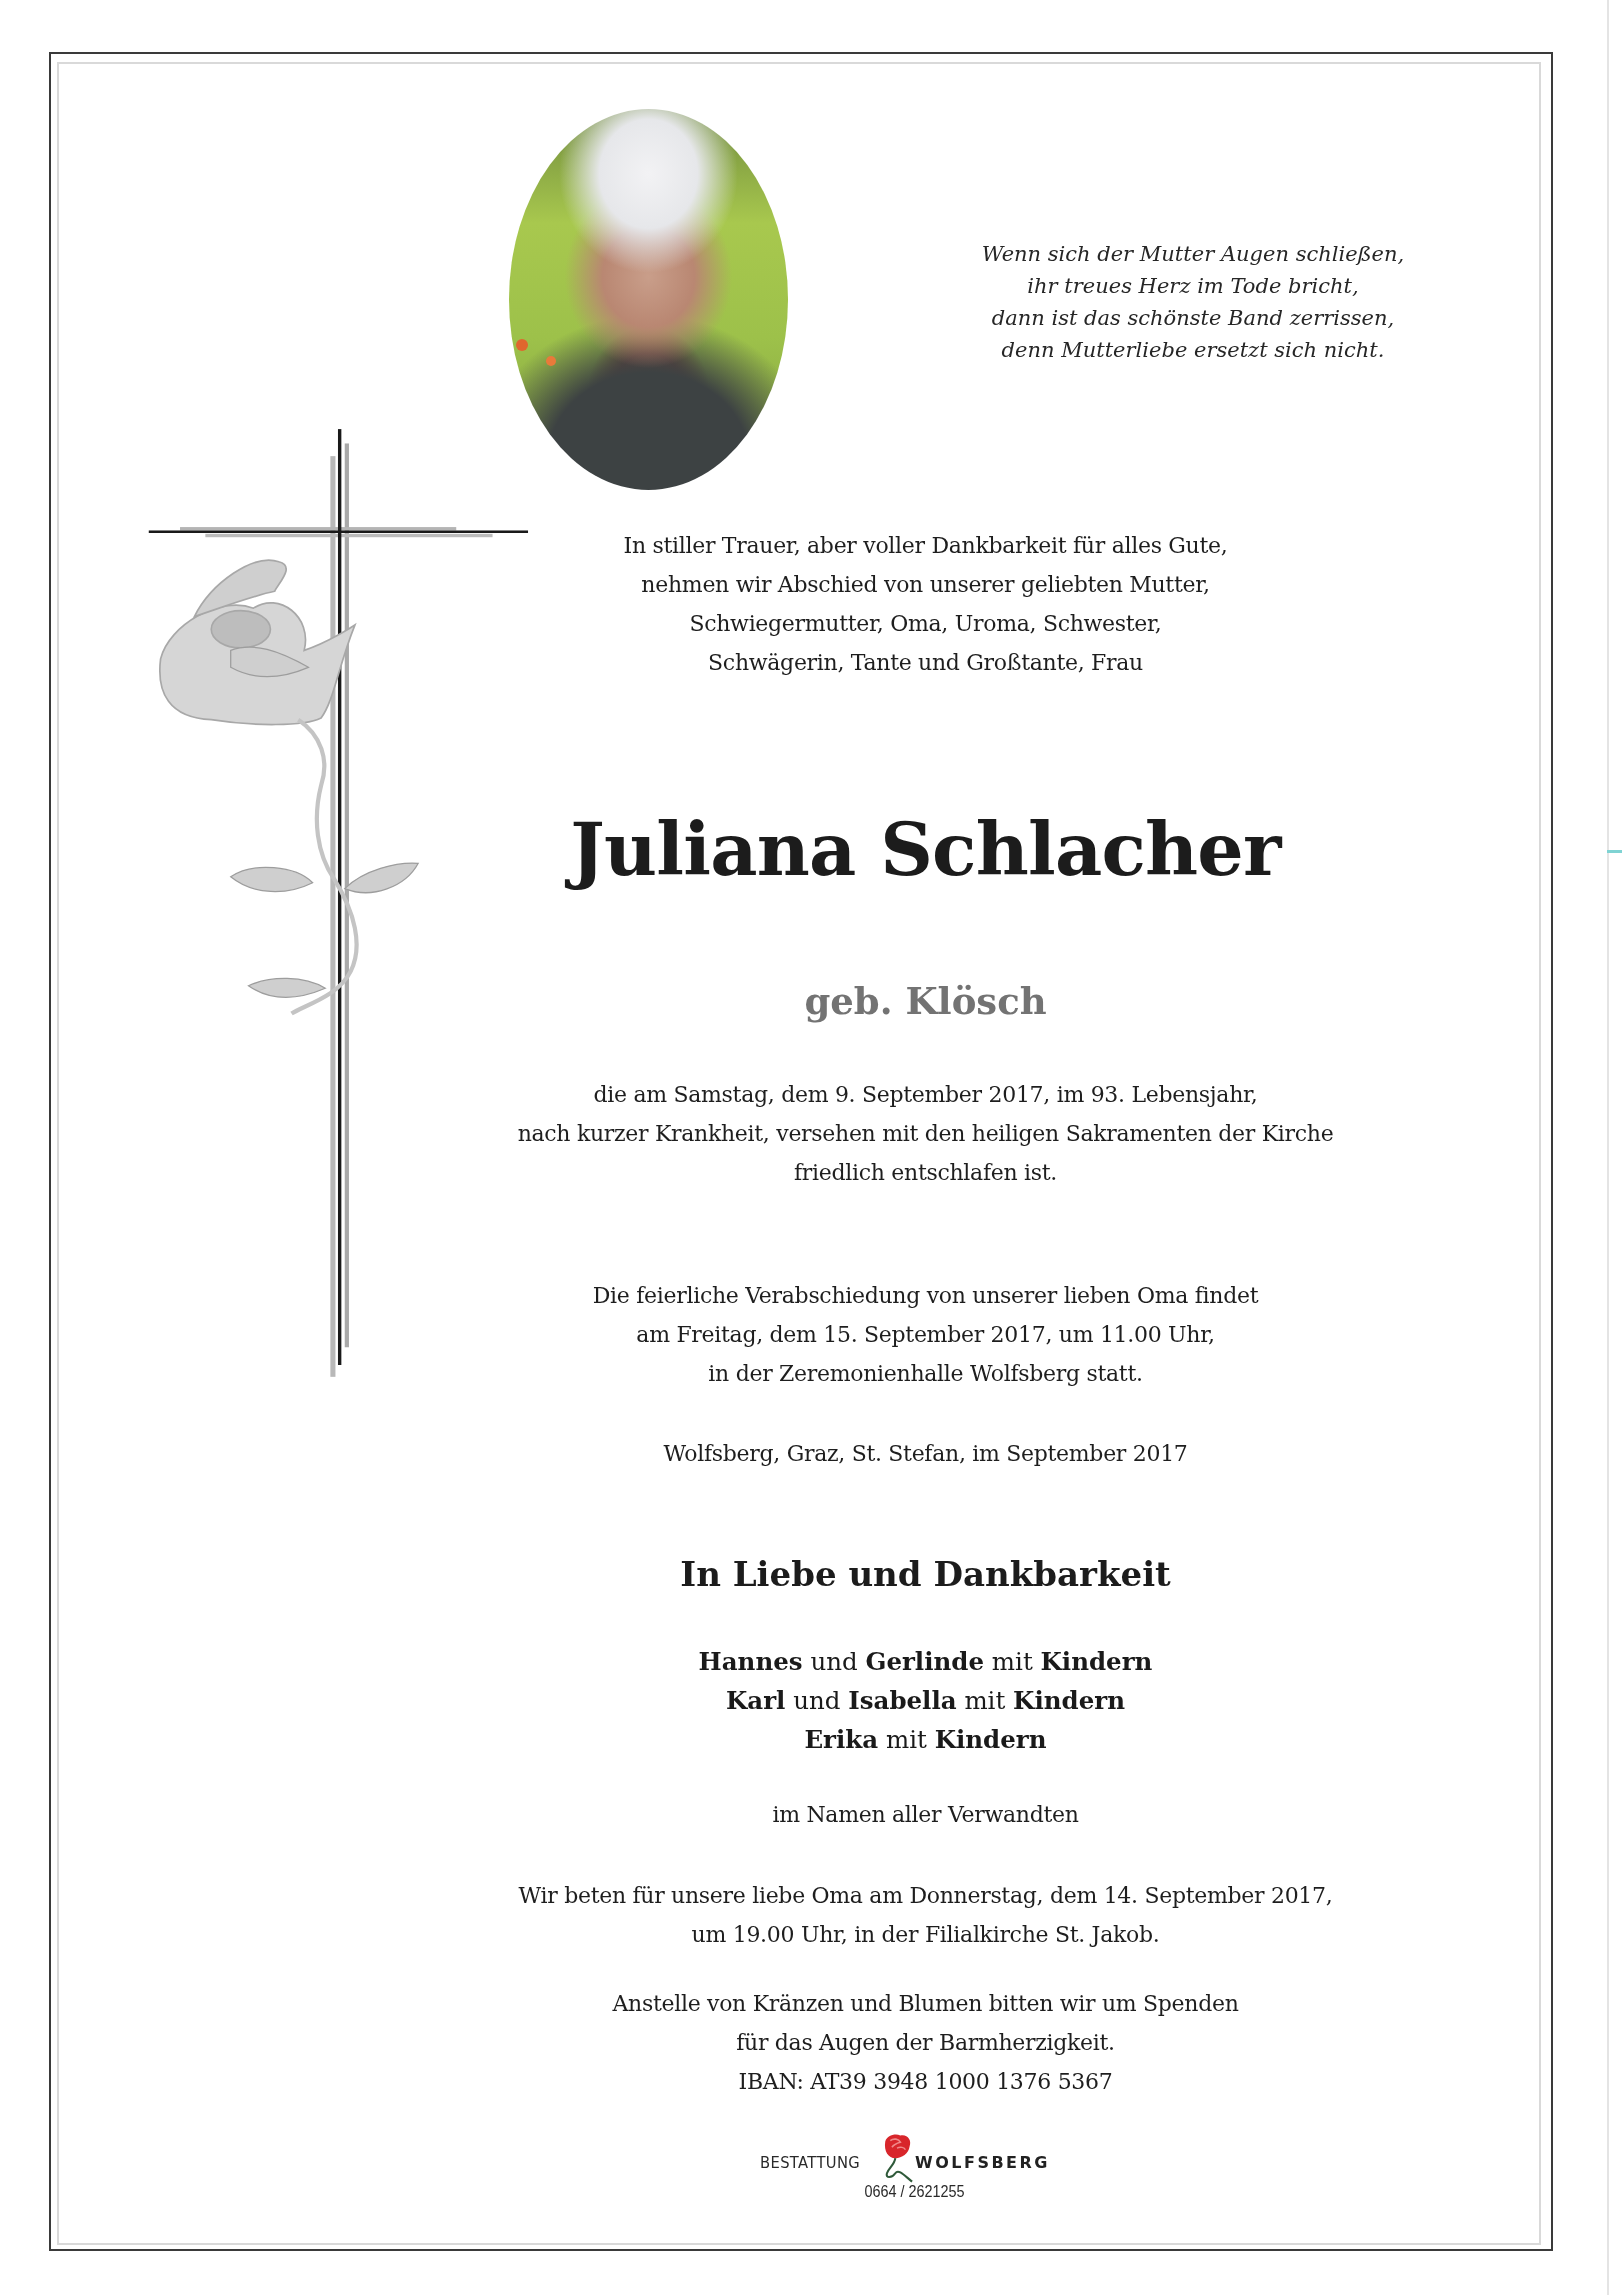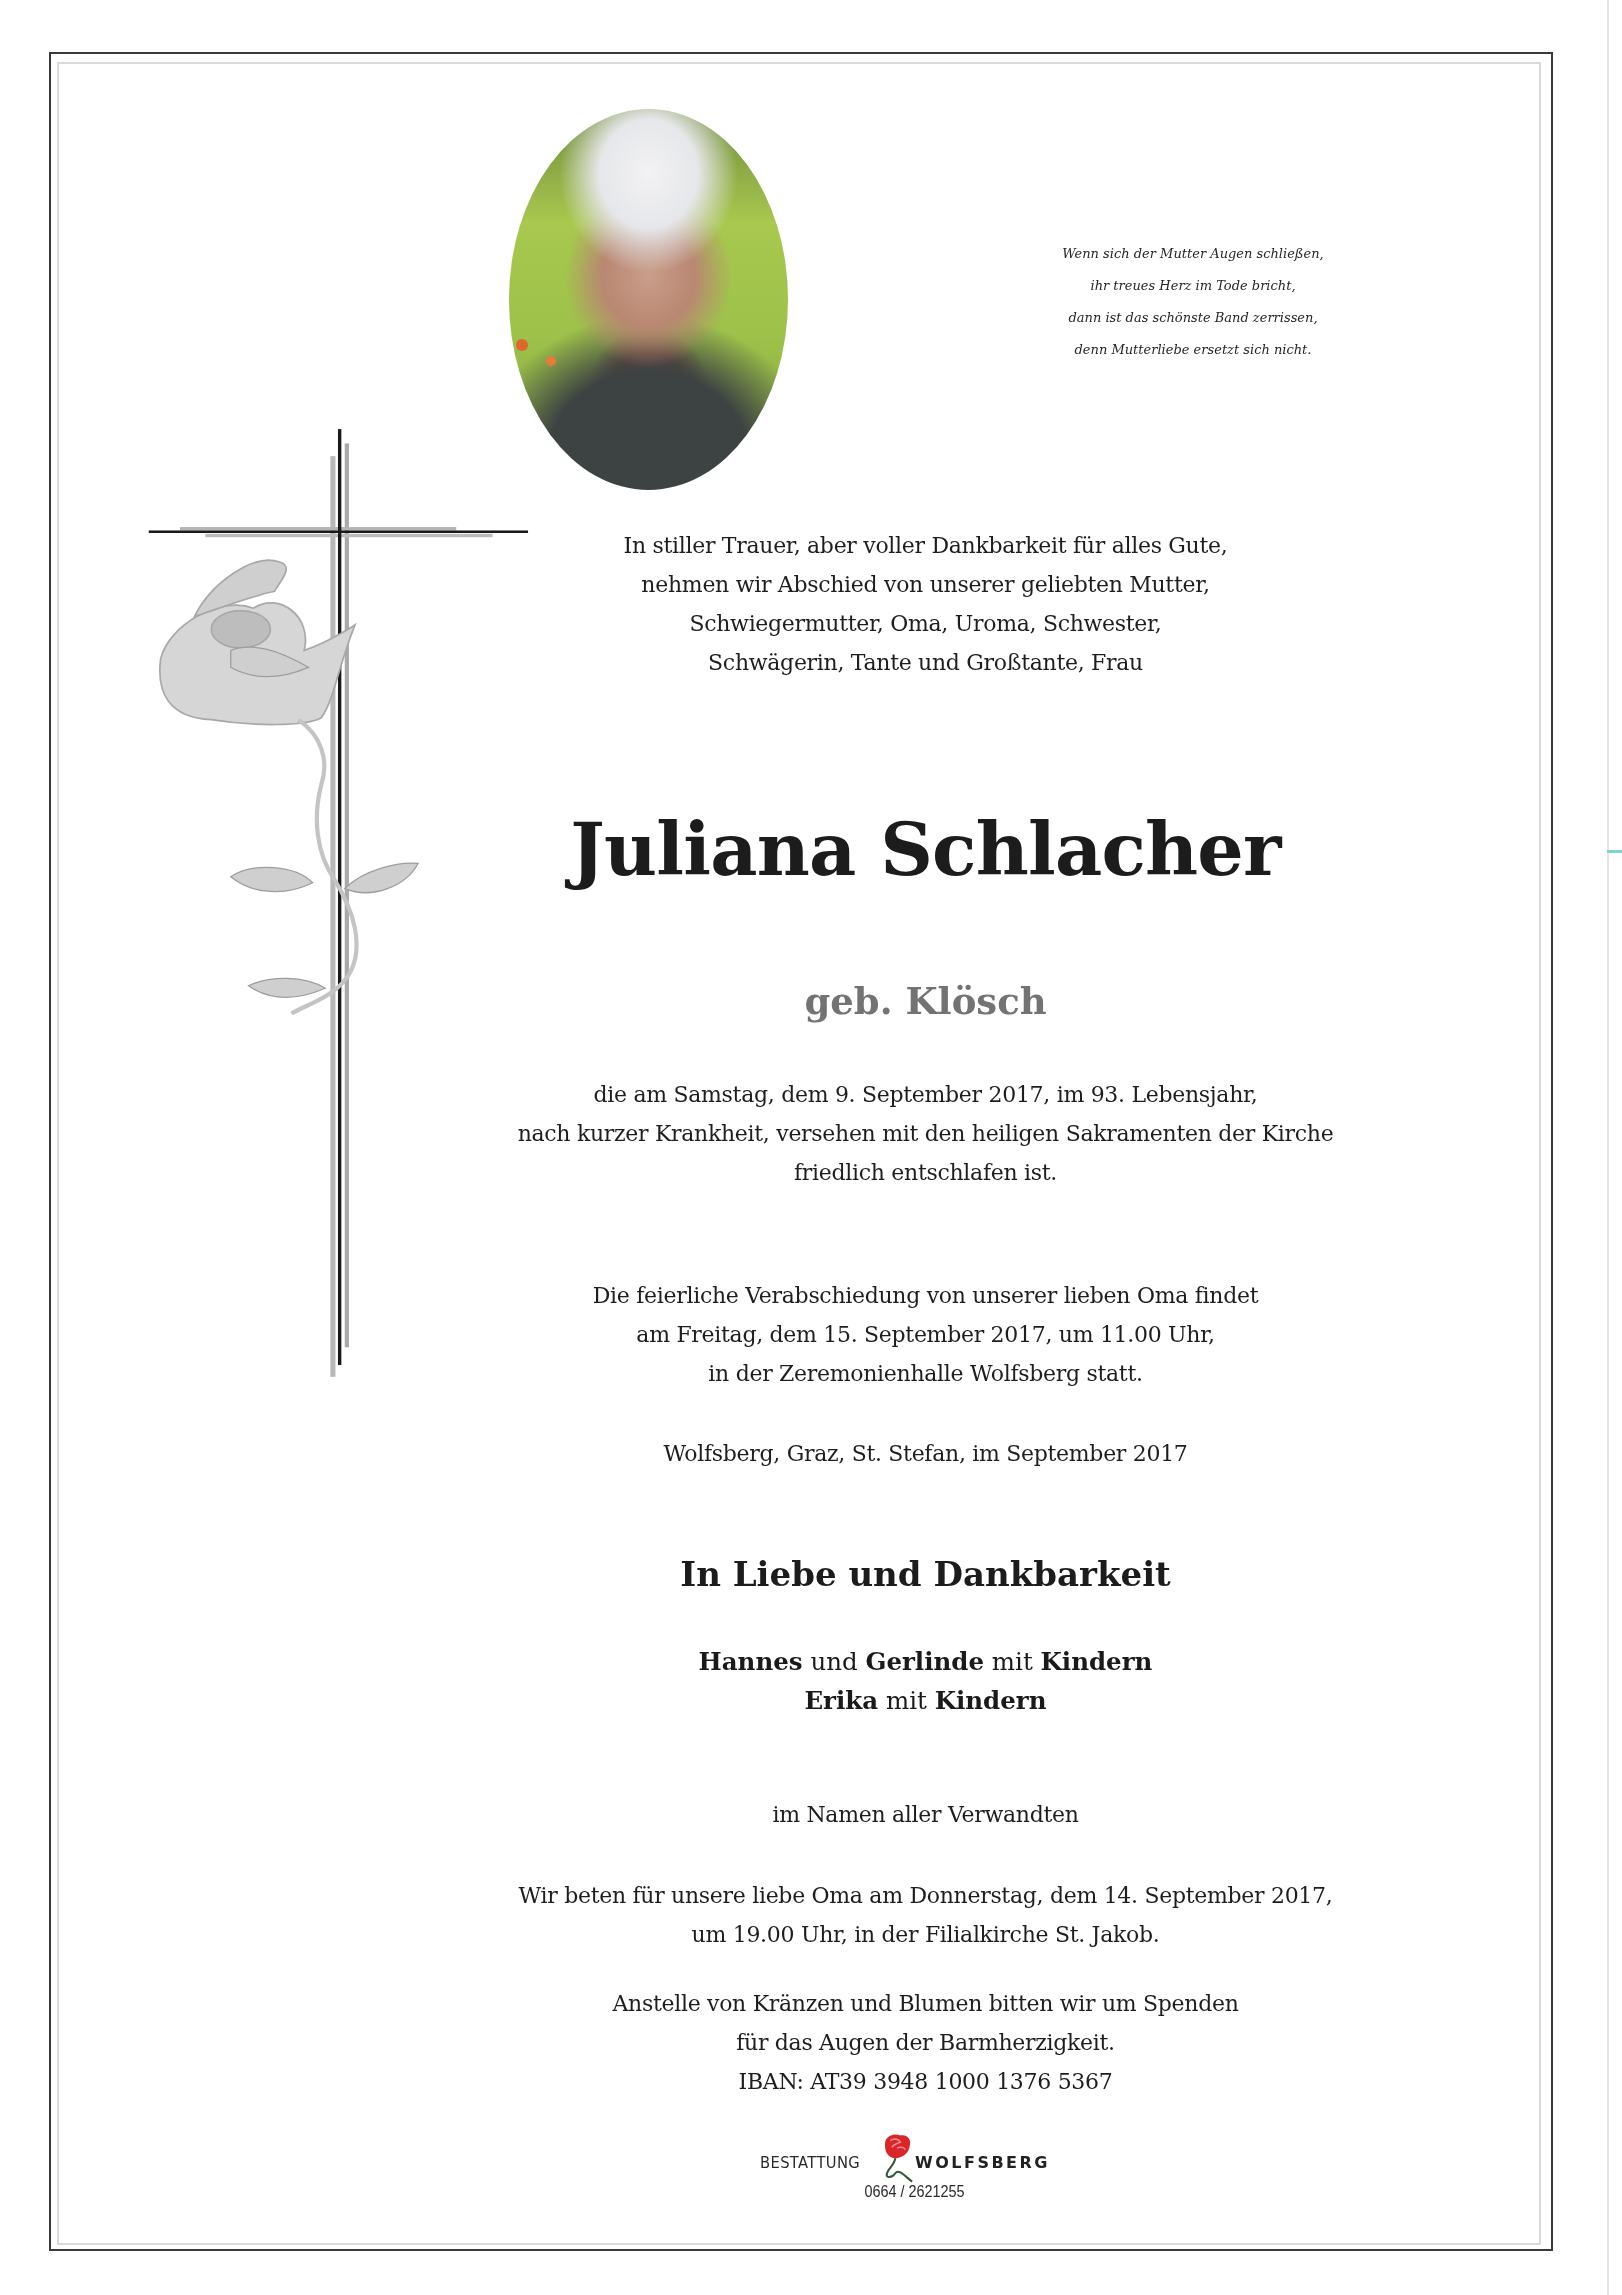"Wenn sich der Mutter Augen" .poem { font-size: 13px -> 21px }
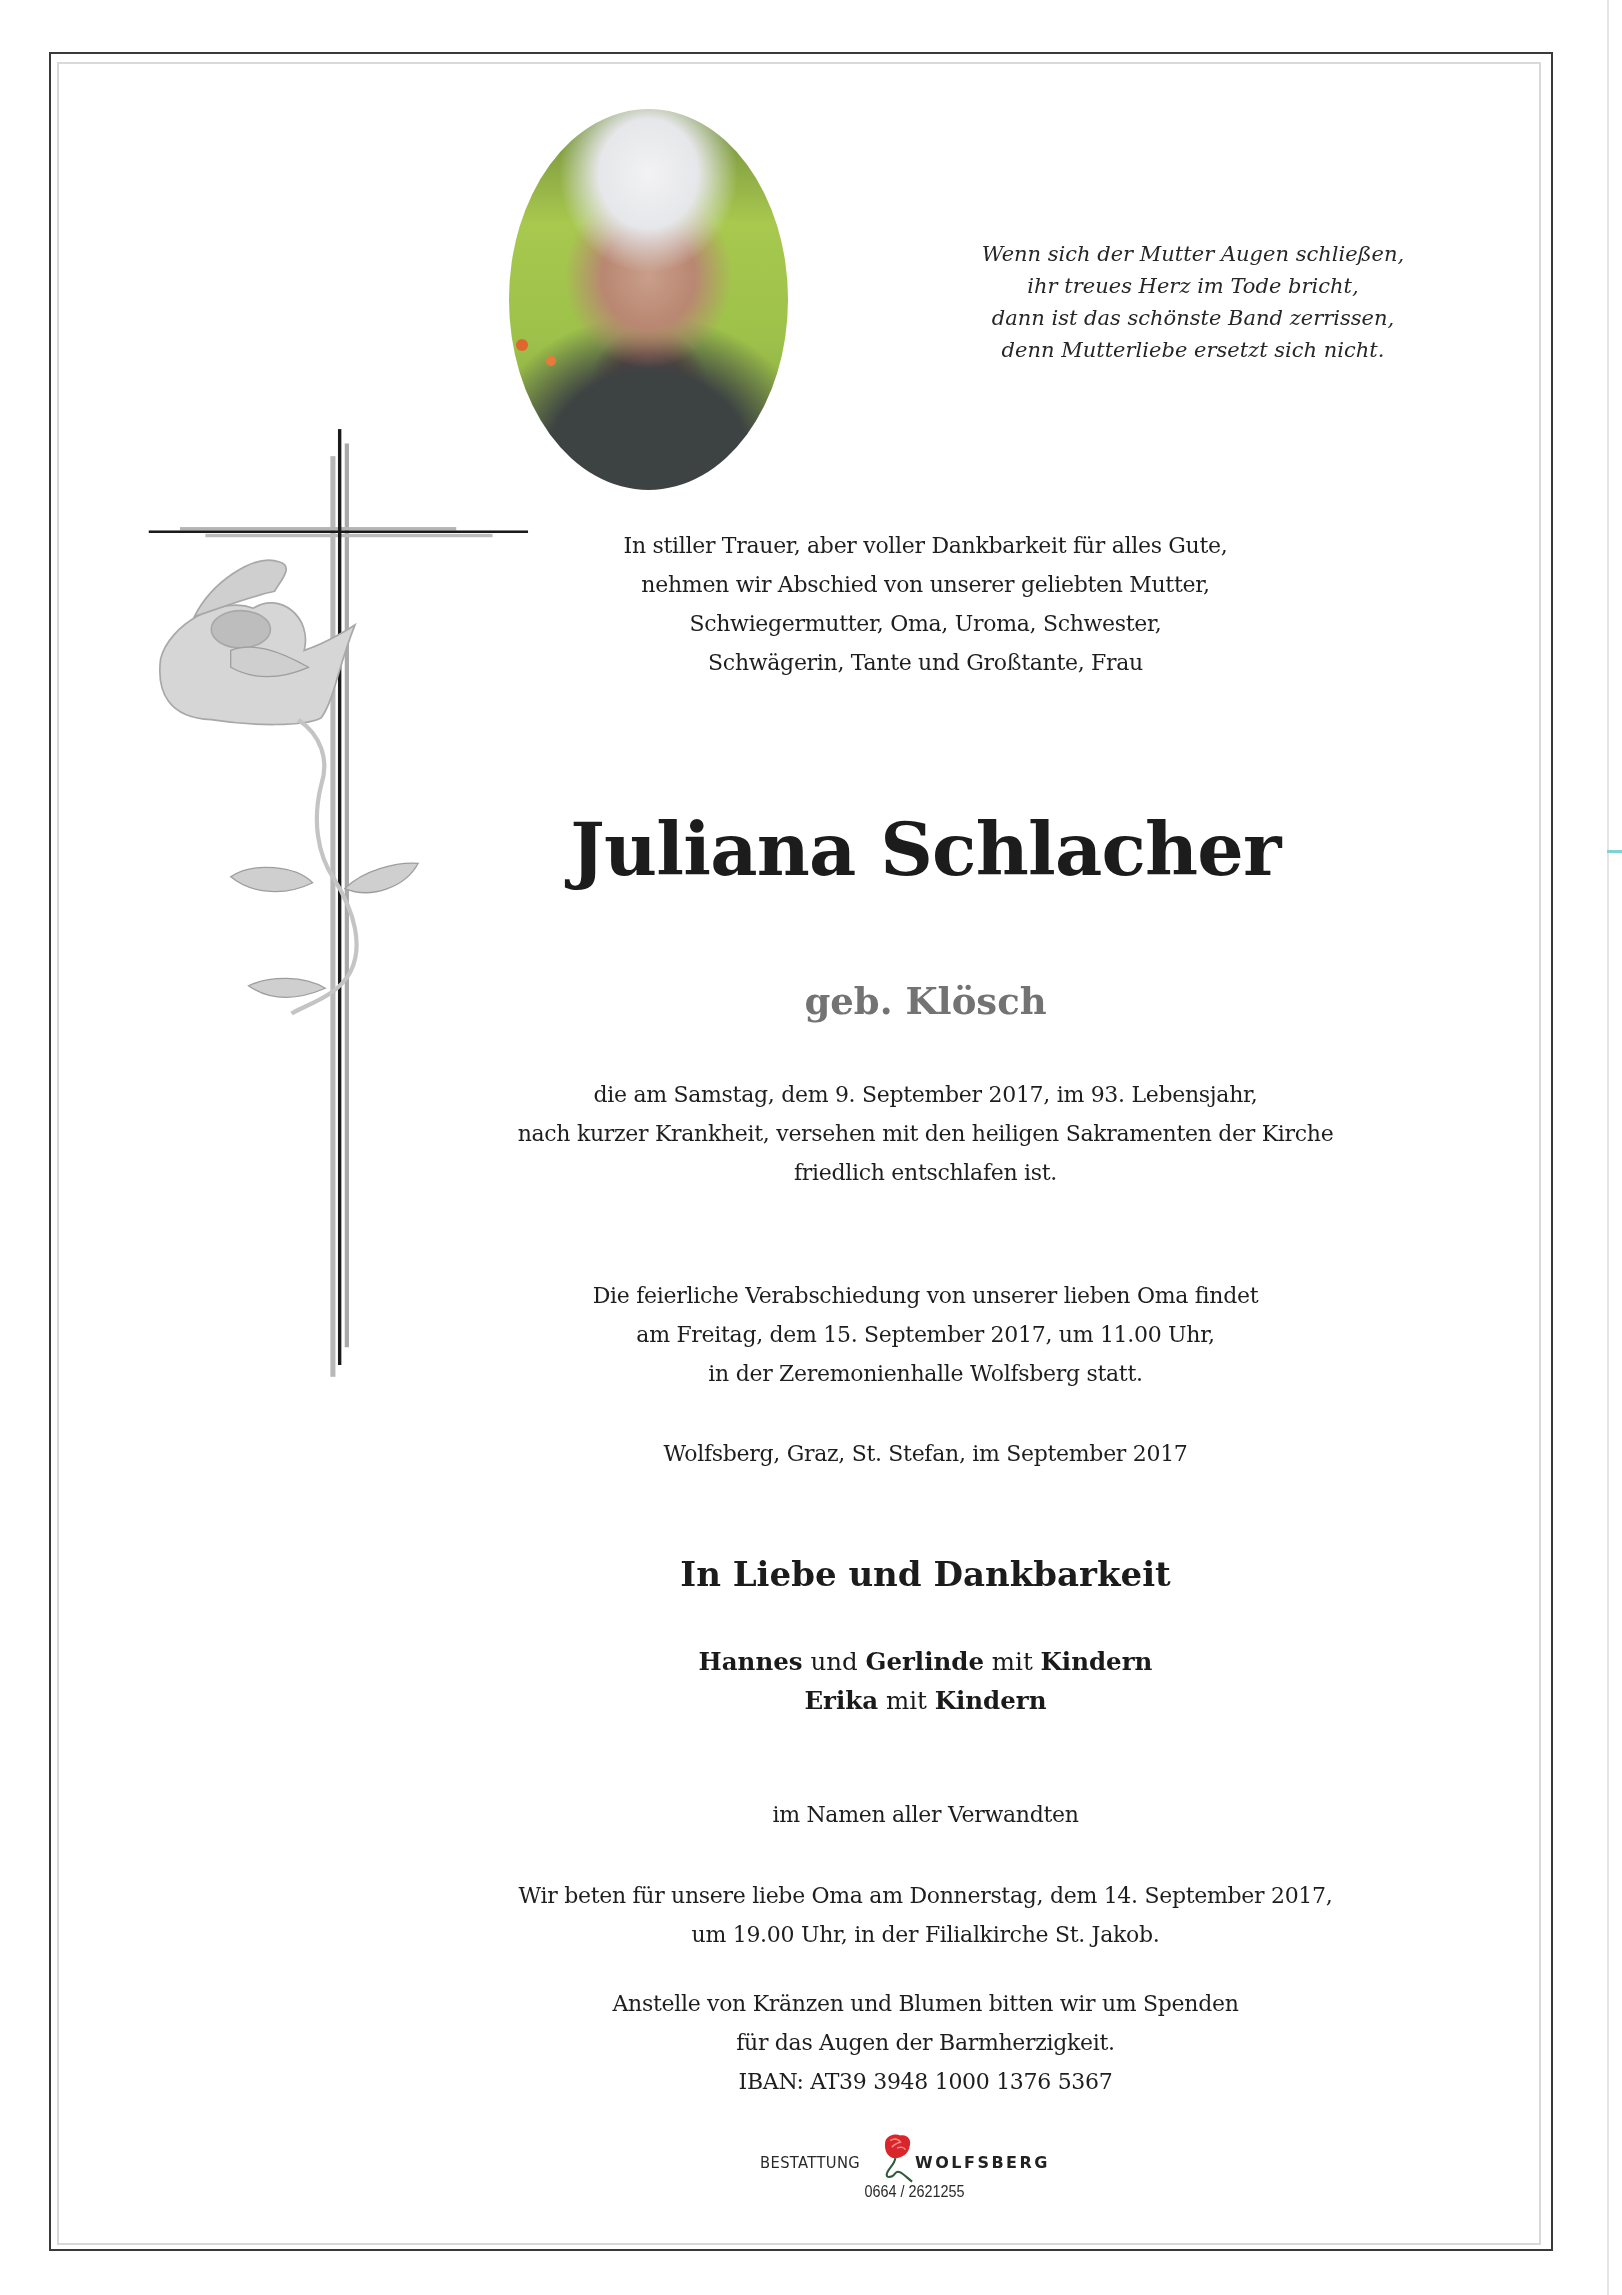"Karl und Isabella mit Kindern" div { html: none -> <div> <b>Karl</b> <span>und</span> <b>Isabella</b> <span>mit</span> <b>Kindern</b> </div> }
